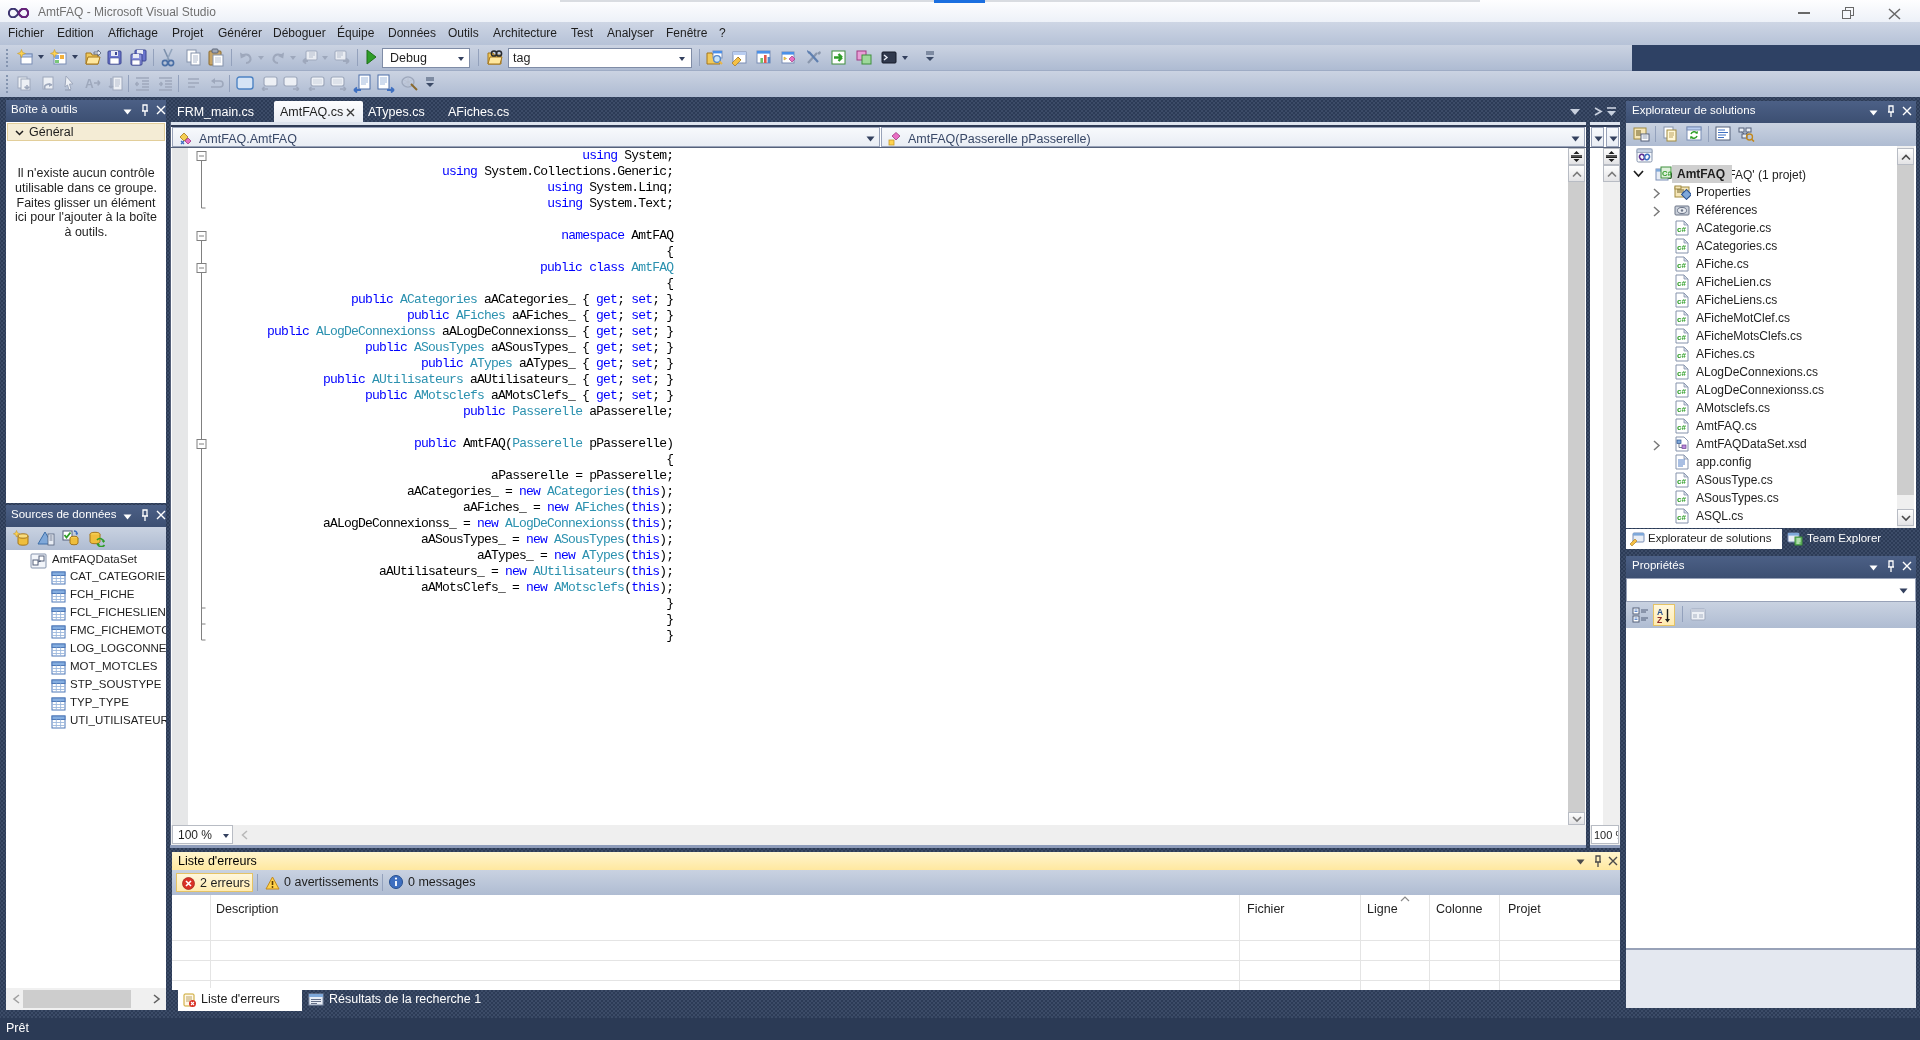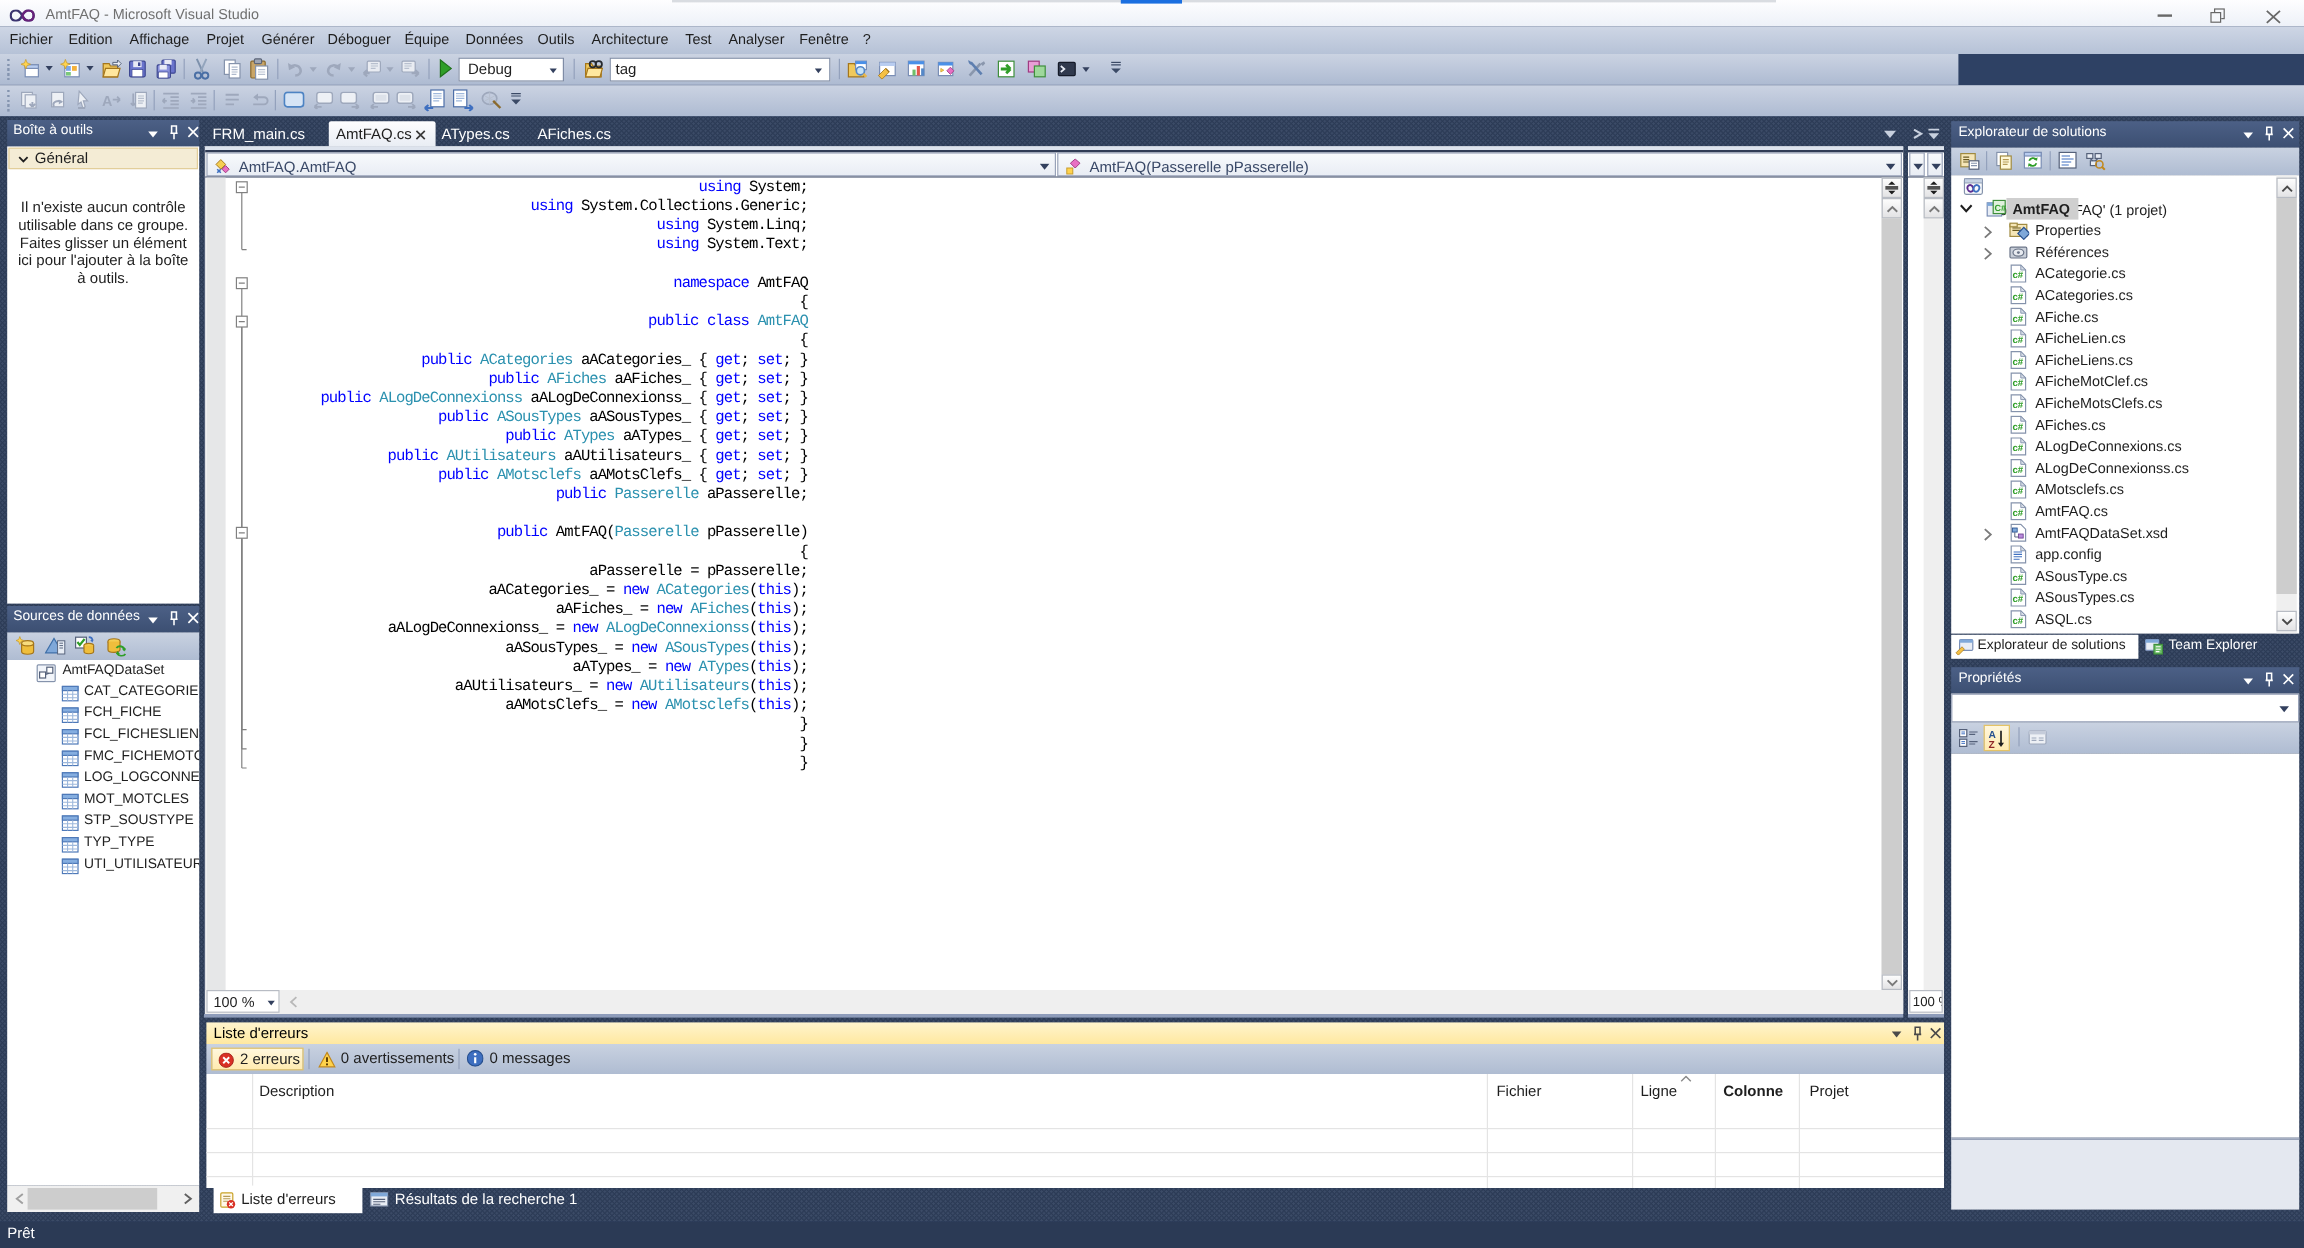"Colonne" span.abs { font-weight: bold -> none }
